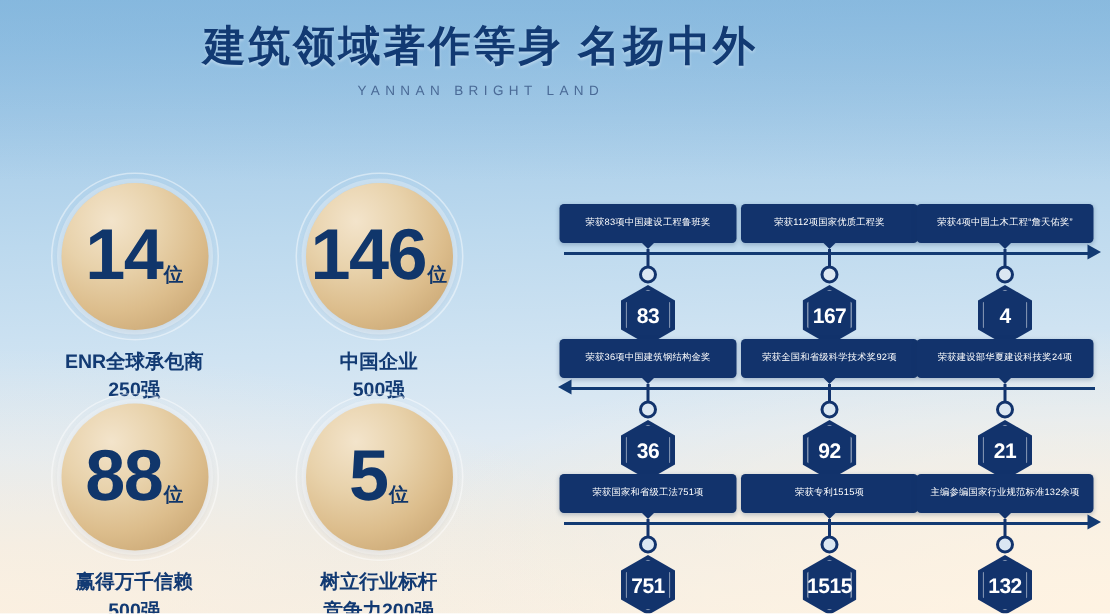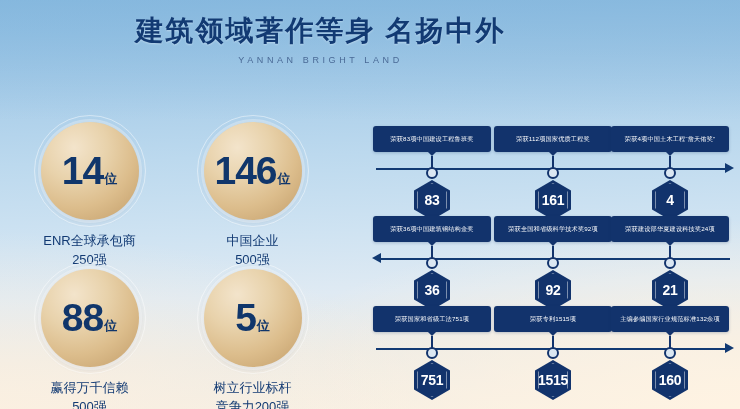"14" .medal-num { font-size: 39px -> 48px }
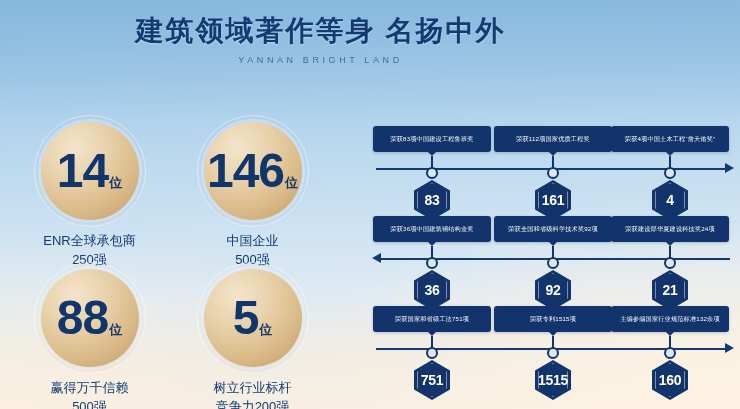"83" .tl-node { top: 4px -> 14px }
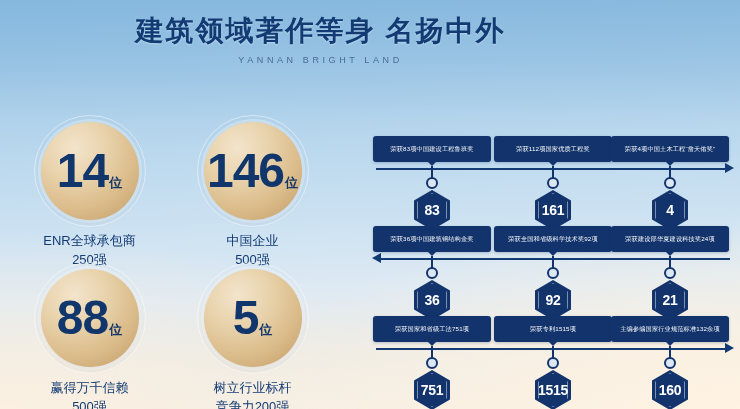"161" span { text: 161 -> 167 }
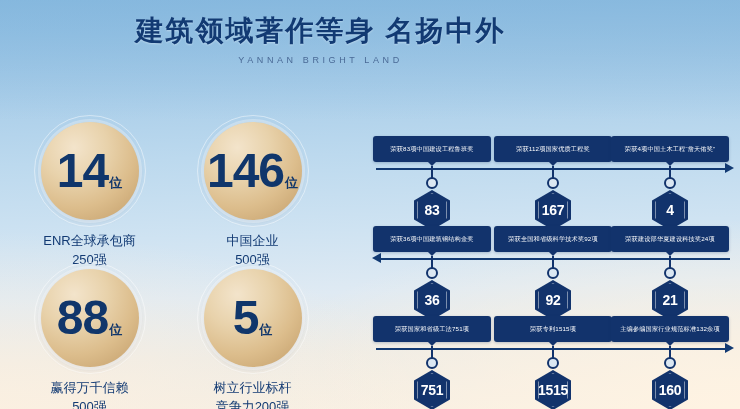"ENR全球承包商" .stat-label { font-weight: normal -> bold }
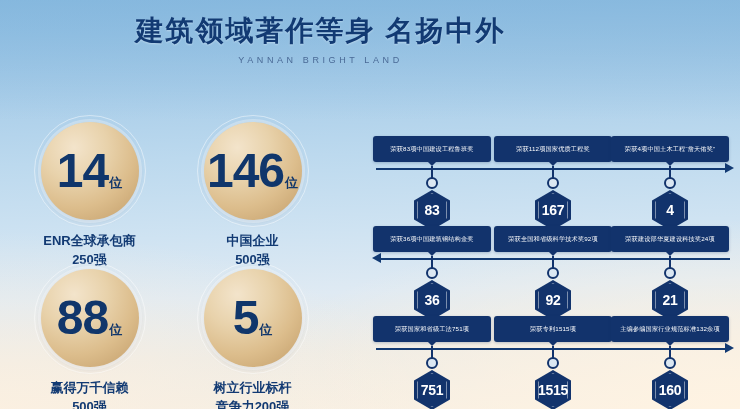"160" span { text: 160 -> 132 }
